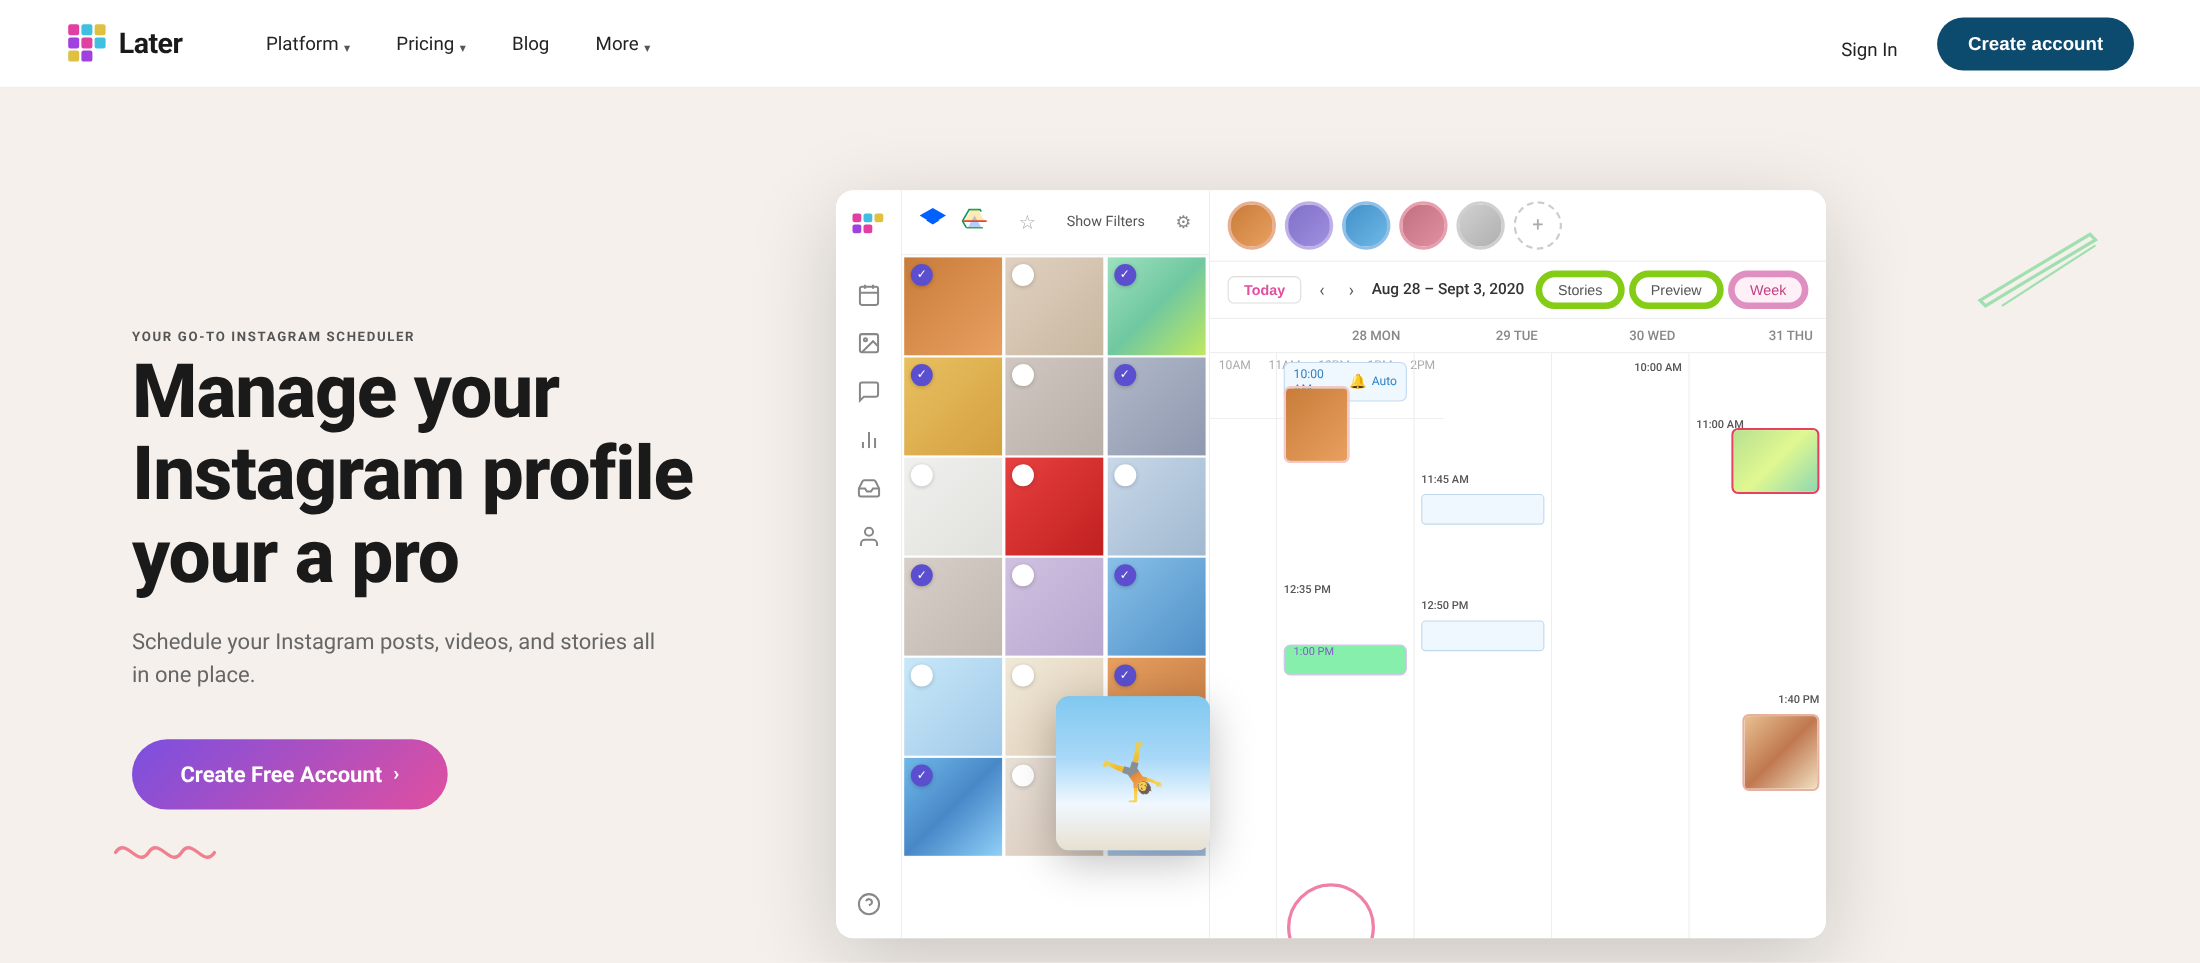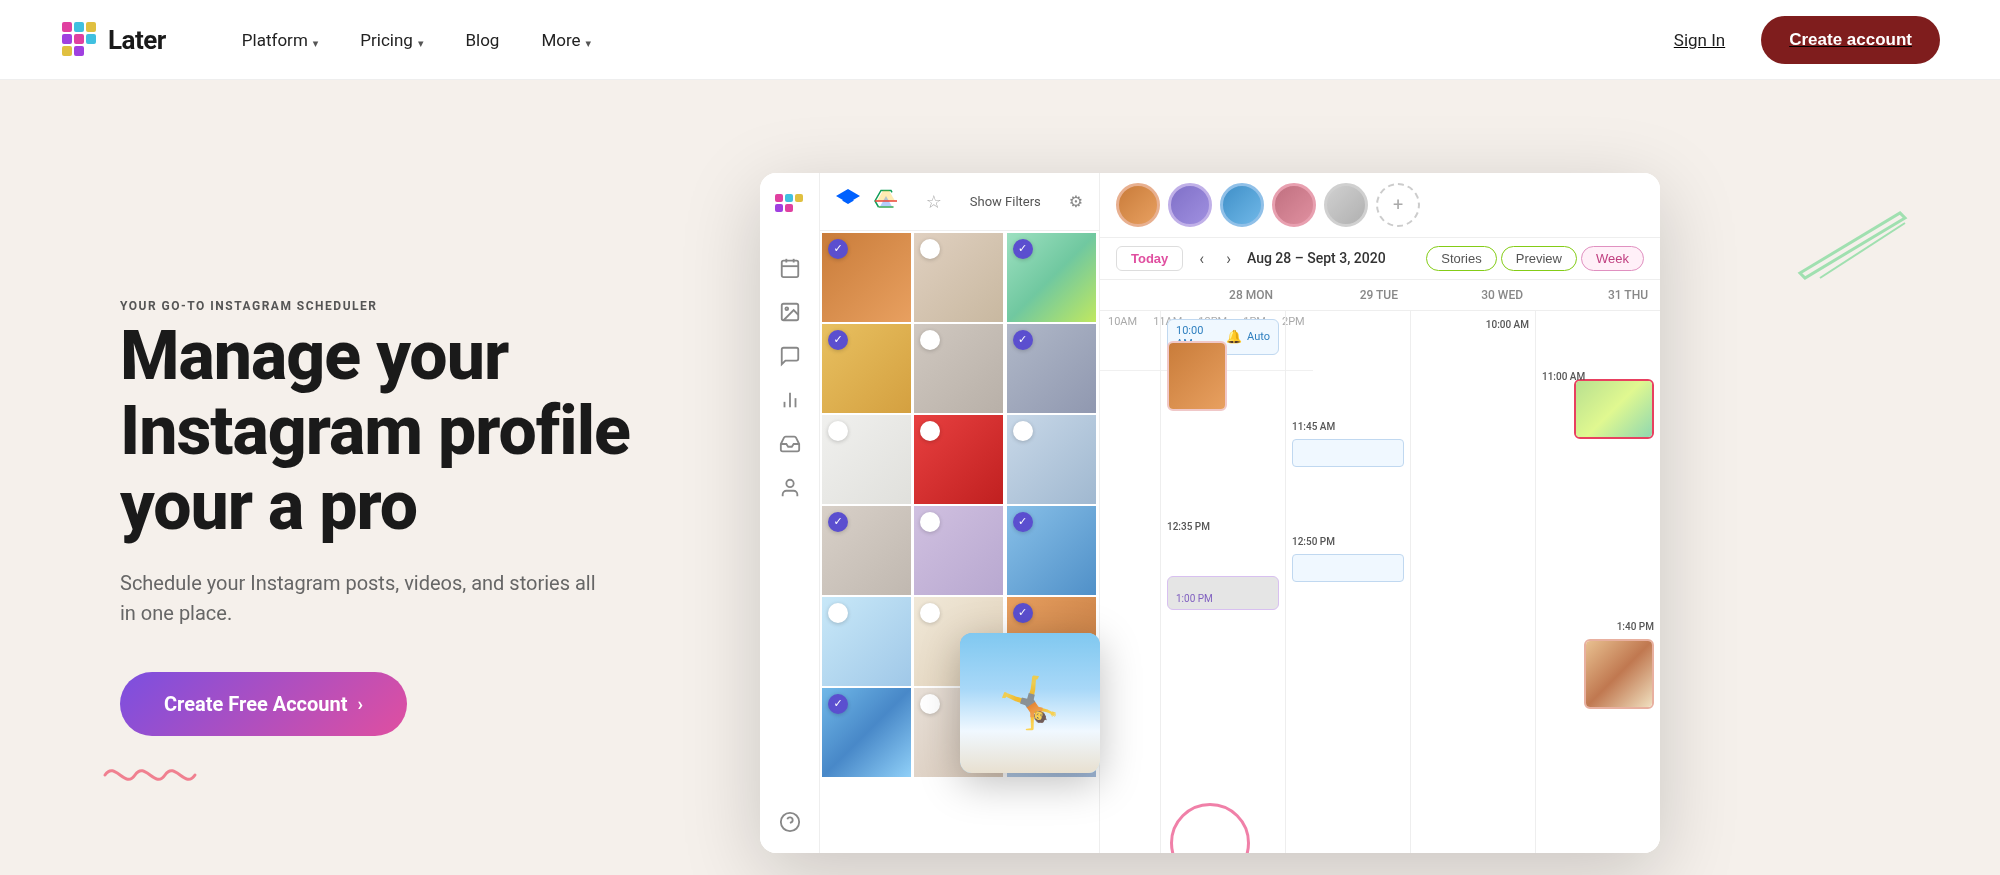"Sign In" .nav-right { align-items: center -> flex-end; text-decoration: underline -> none }
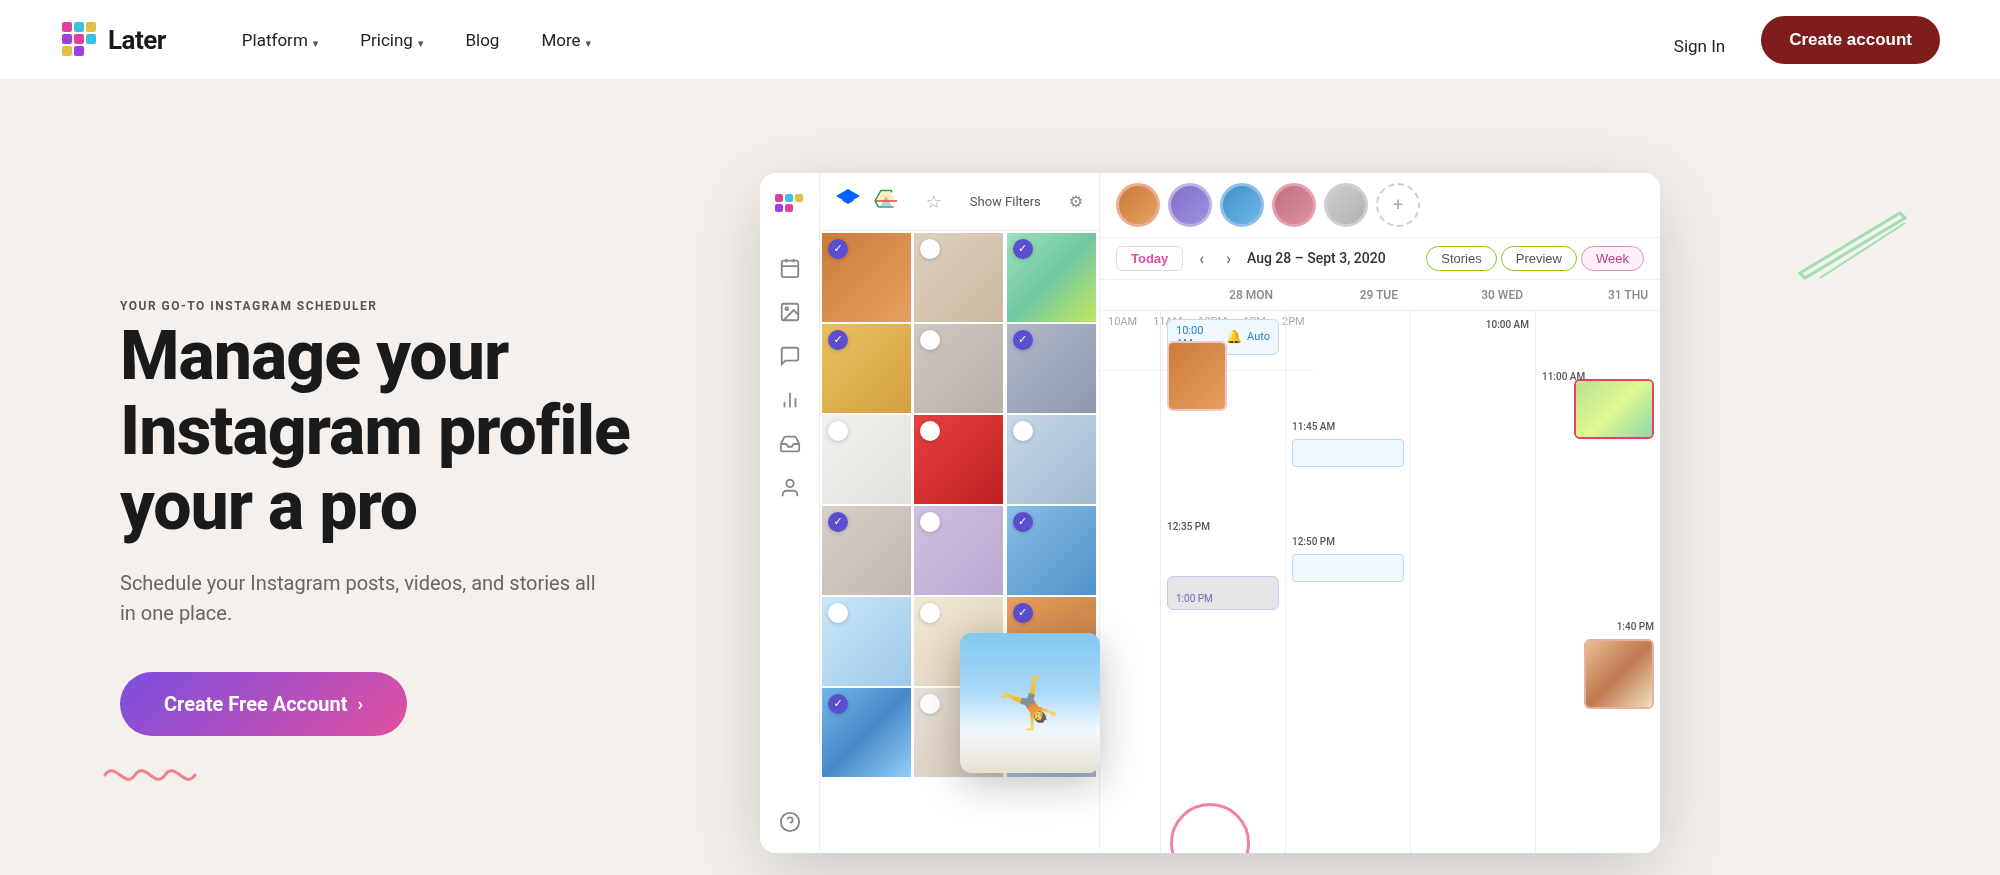"Create account" .create-account-btn { background: #7f1d1d -> #0c4a6e }
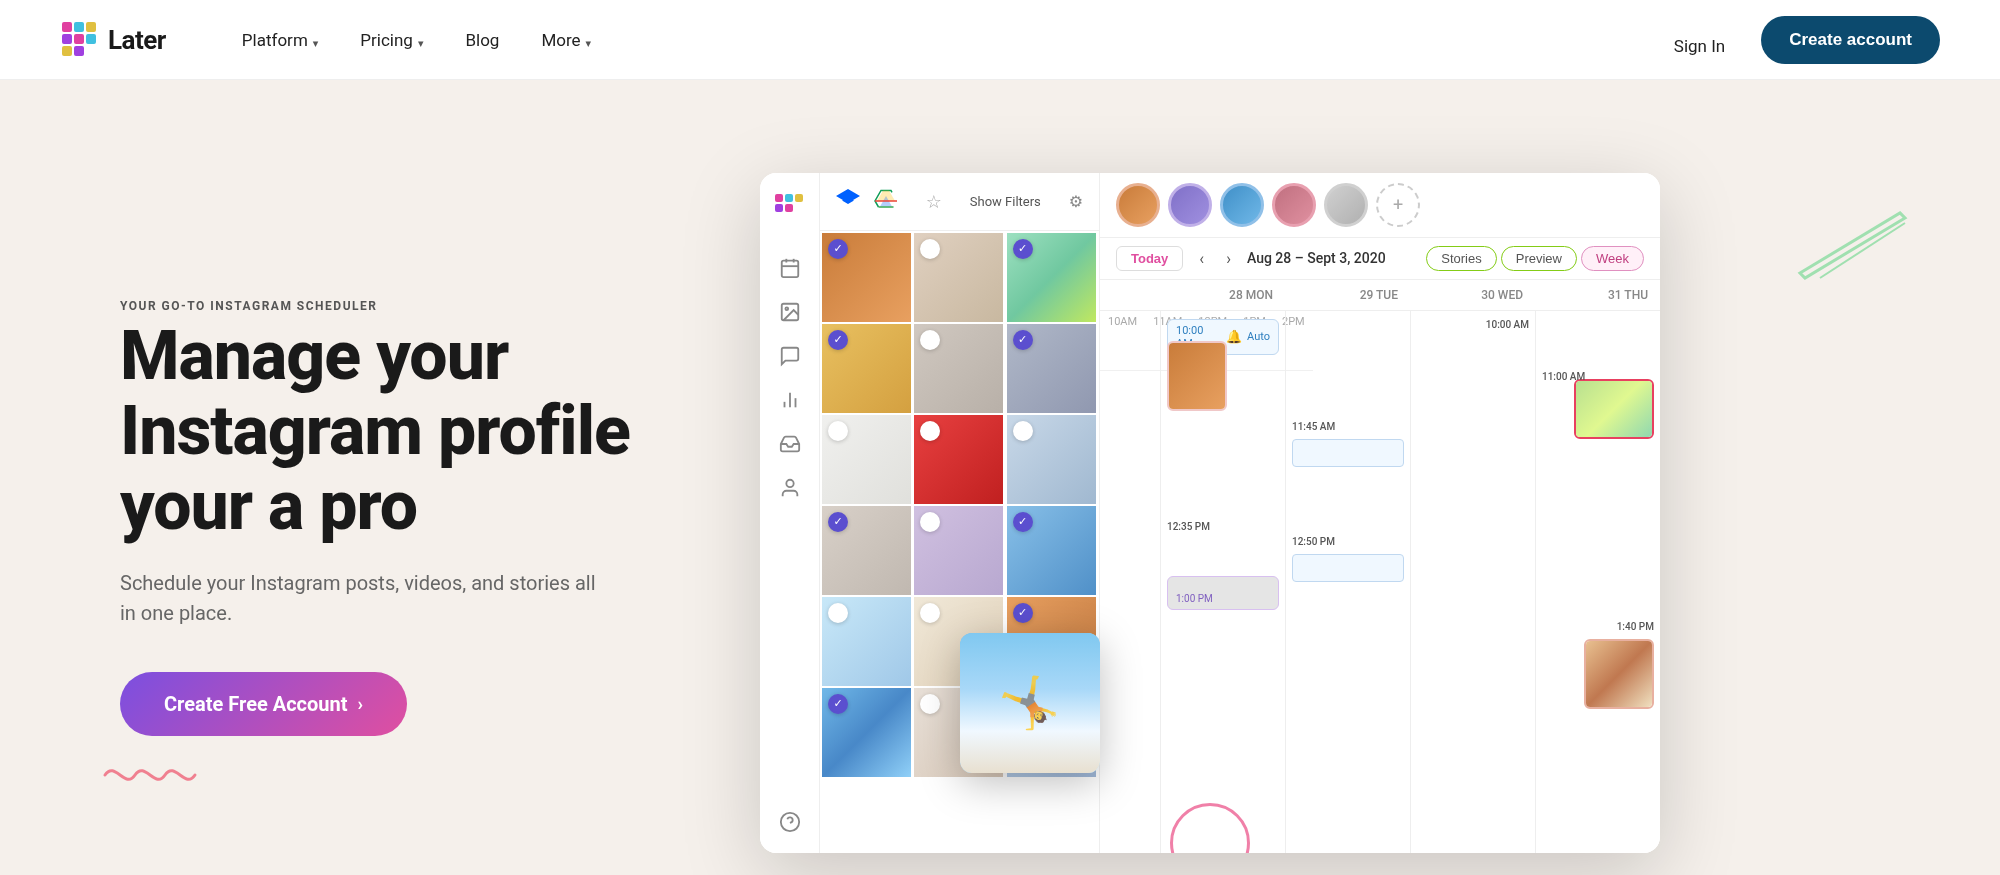"Stories" .cal-view-btn { border: 1px solid #84cc16 -> 6px solid #84cc16 }
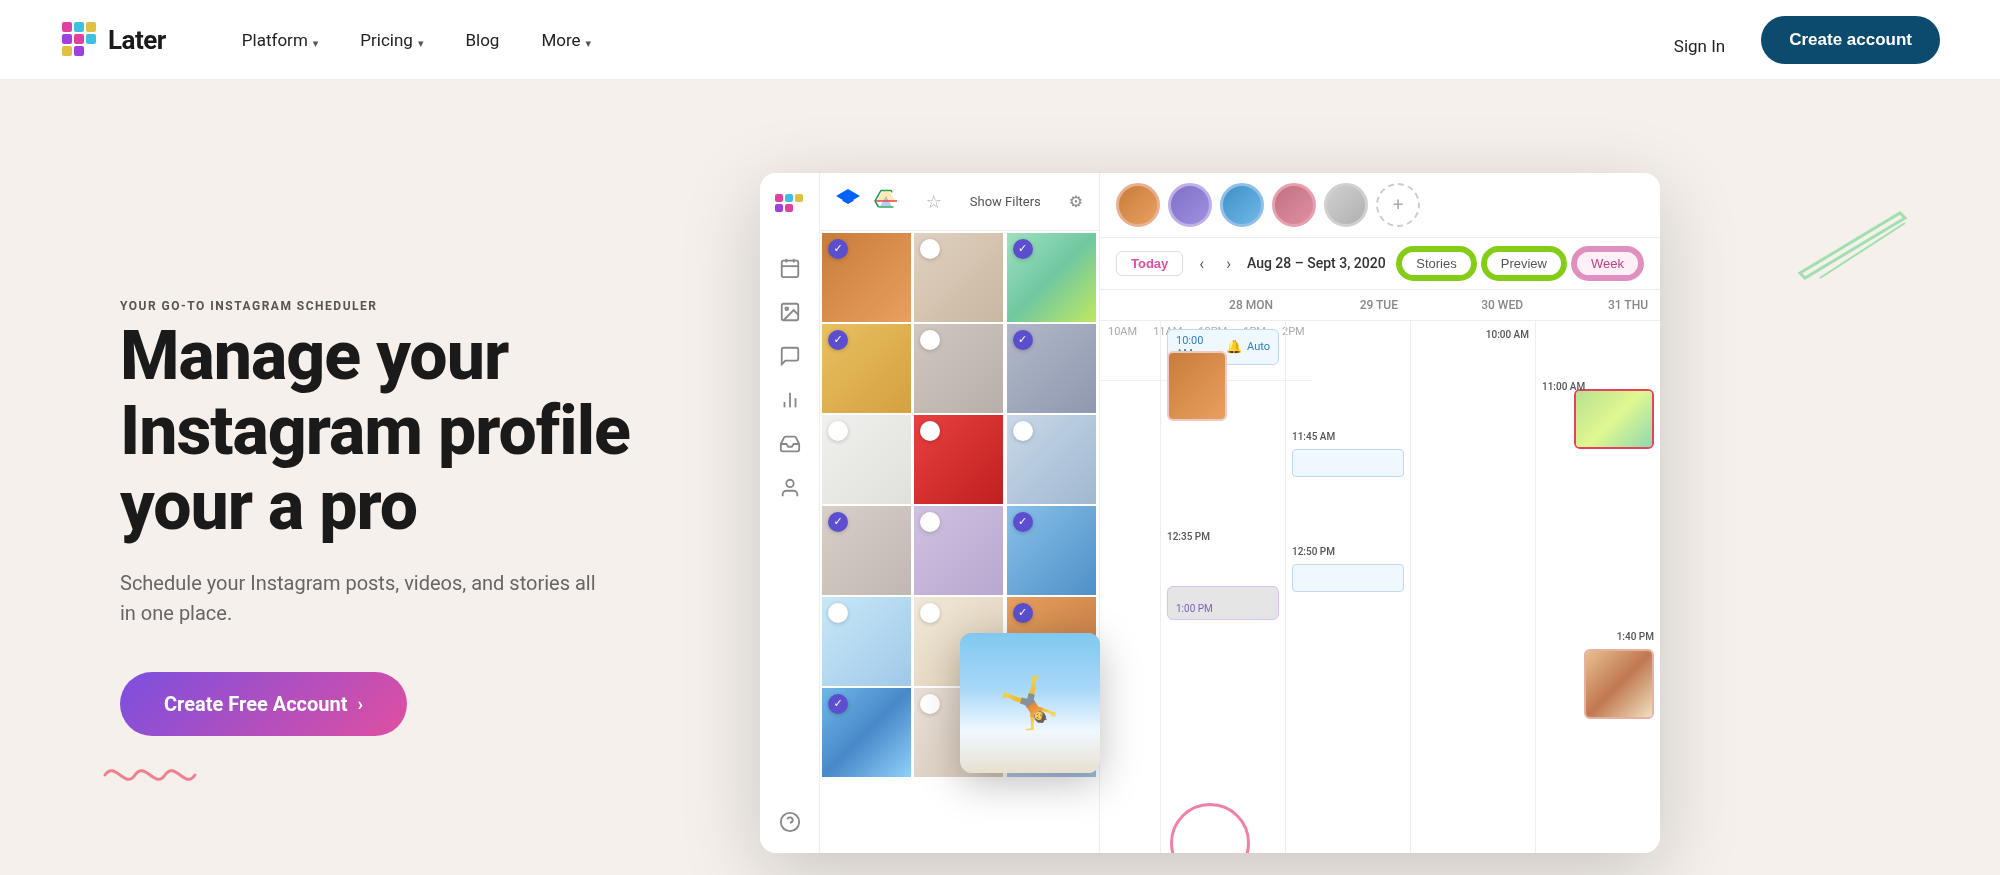"1:00 PM" div { background: #e5e5e5 -> #86efac; height: 16px -> 28px; padding: 16px 8px -> 0 8px }
